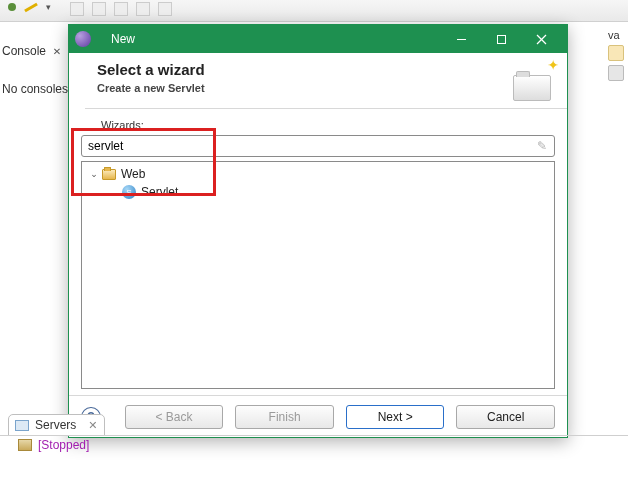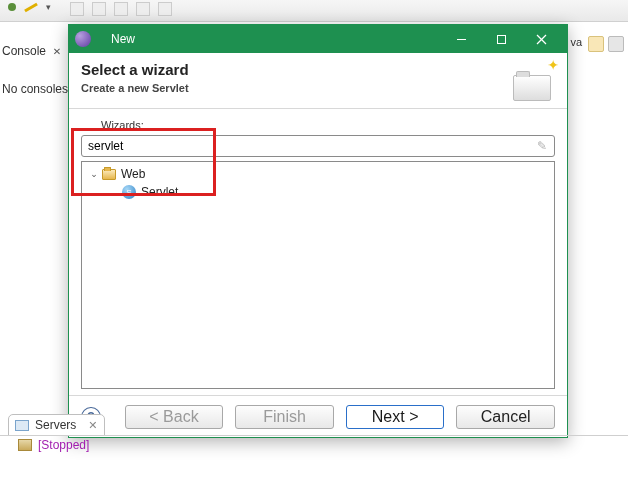"va" .right-icons { flex-direction: none -> column; top: 36px -> 29px }
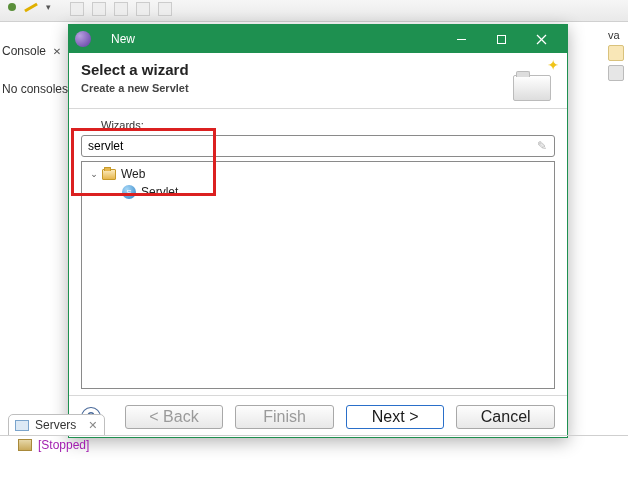"Select a wizard" .header { margin-left: none -> 16px }
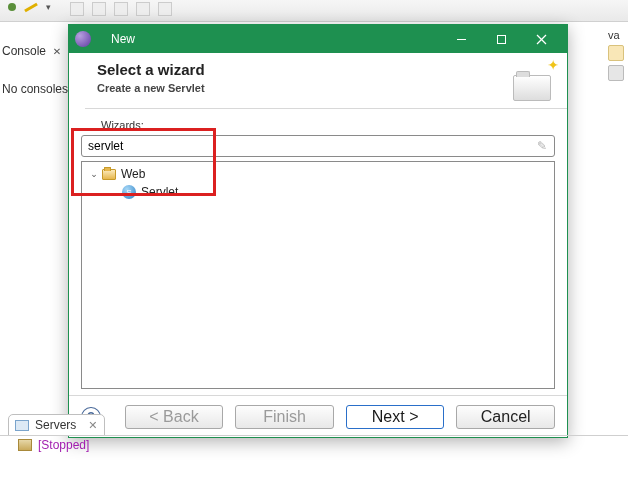"< Back" .btn { font-size: 16px -> 12px }
